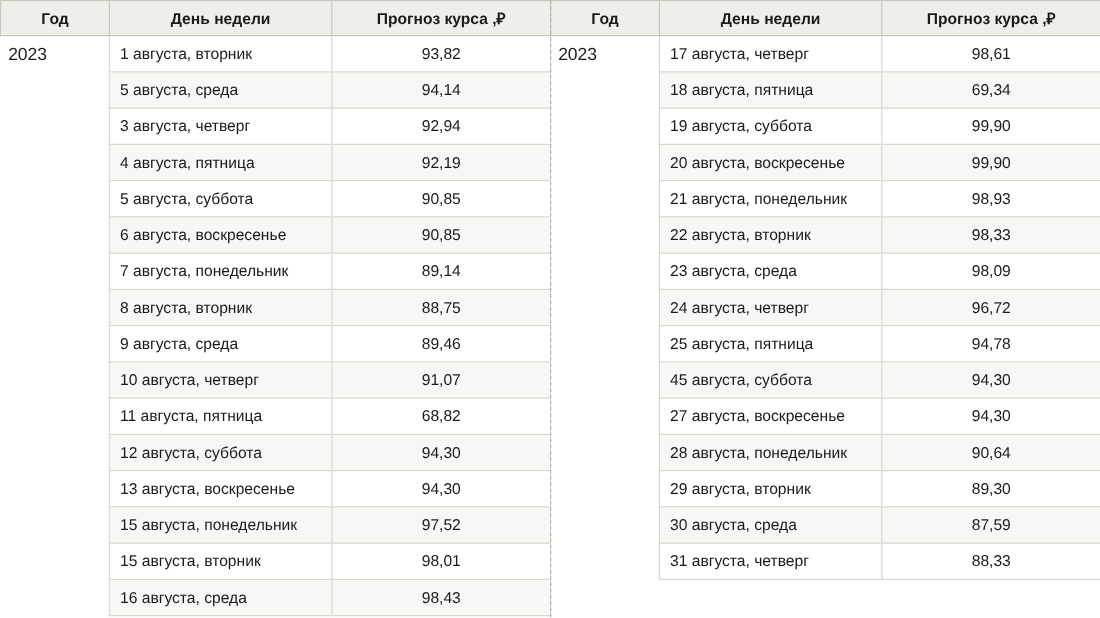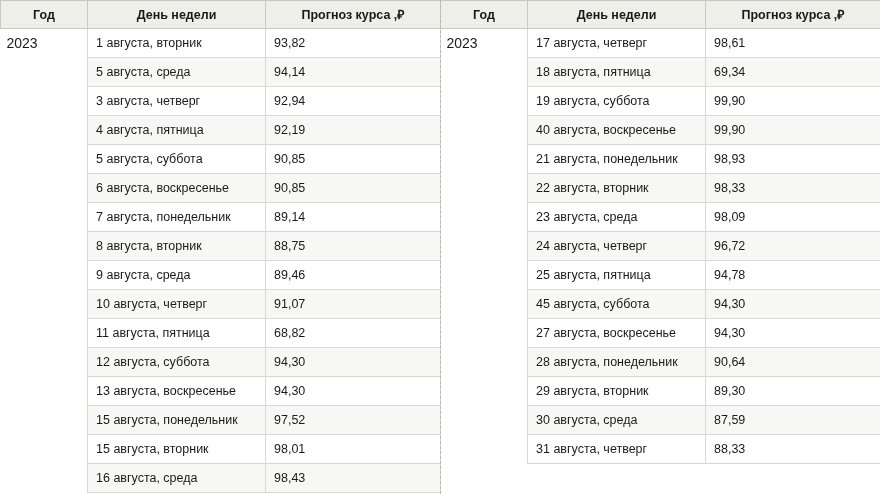"93,82" td.rate-cell { text-align: left -> center }
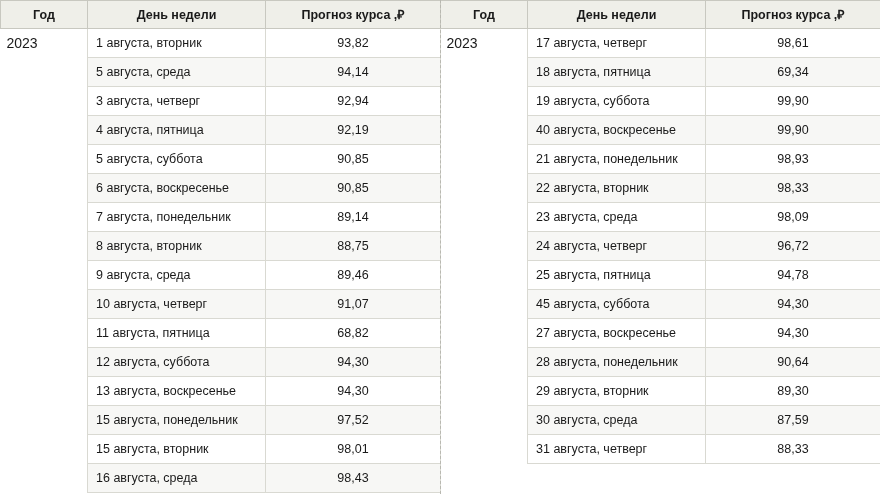"40 августа, воскресенье" td.day-cell { text: 40 -> 20 }
